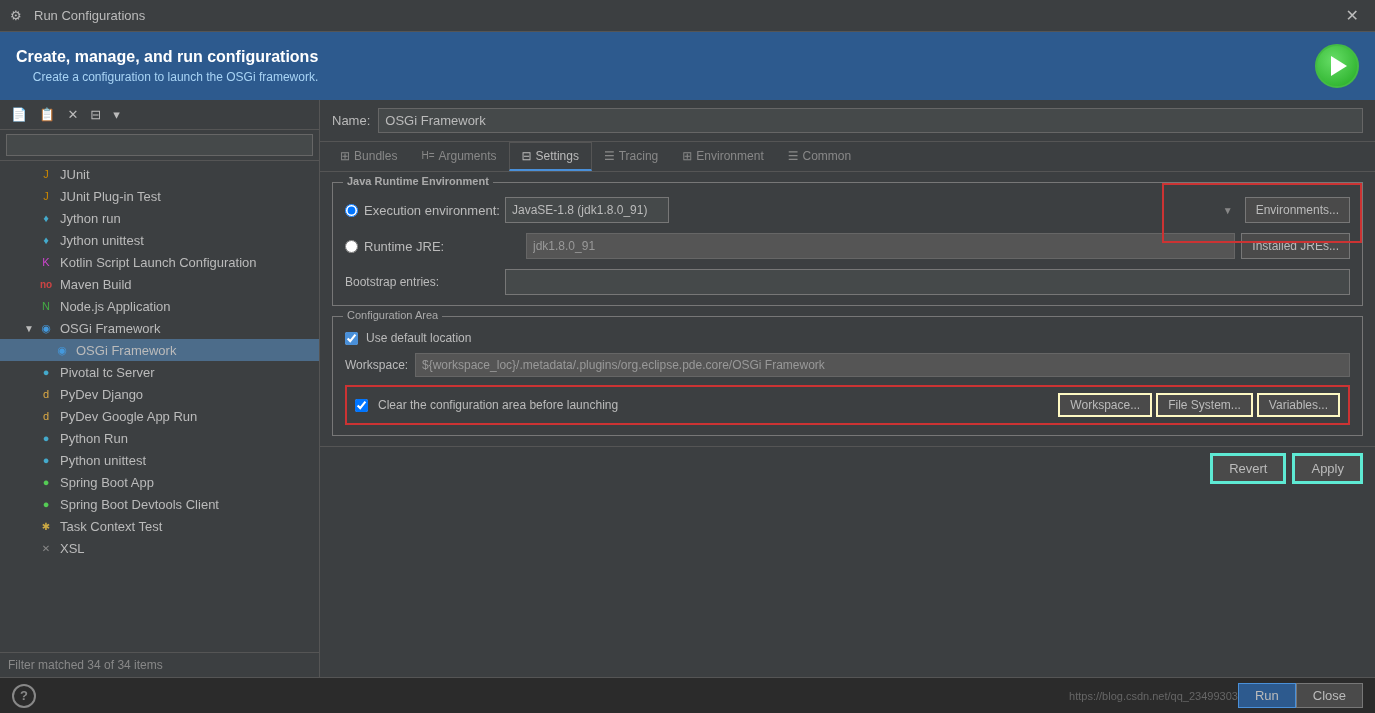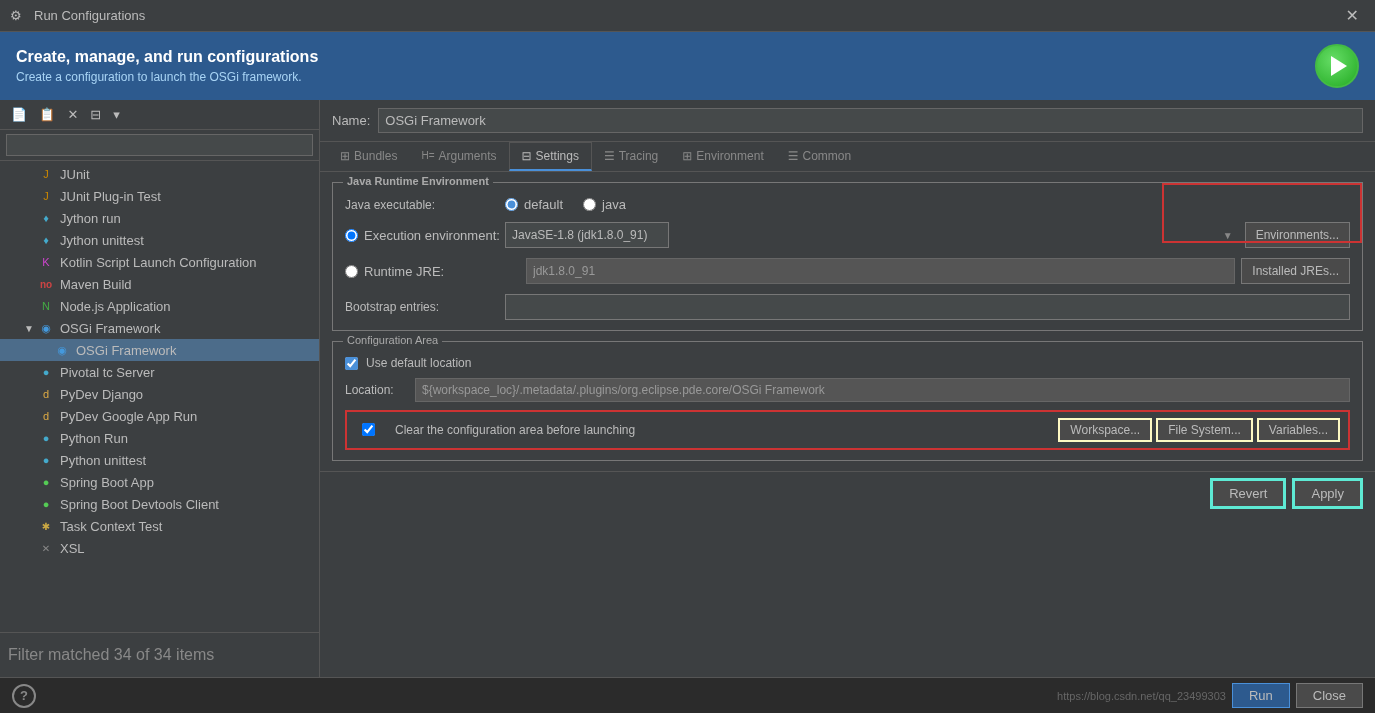"Create a configuration to launch" .header-text p { text-align: none -> right }
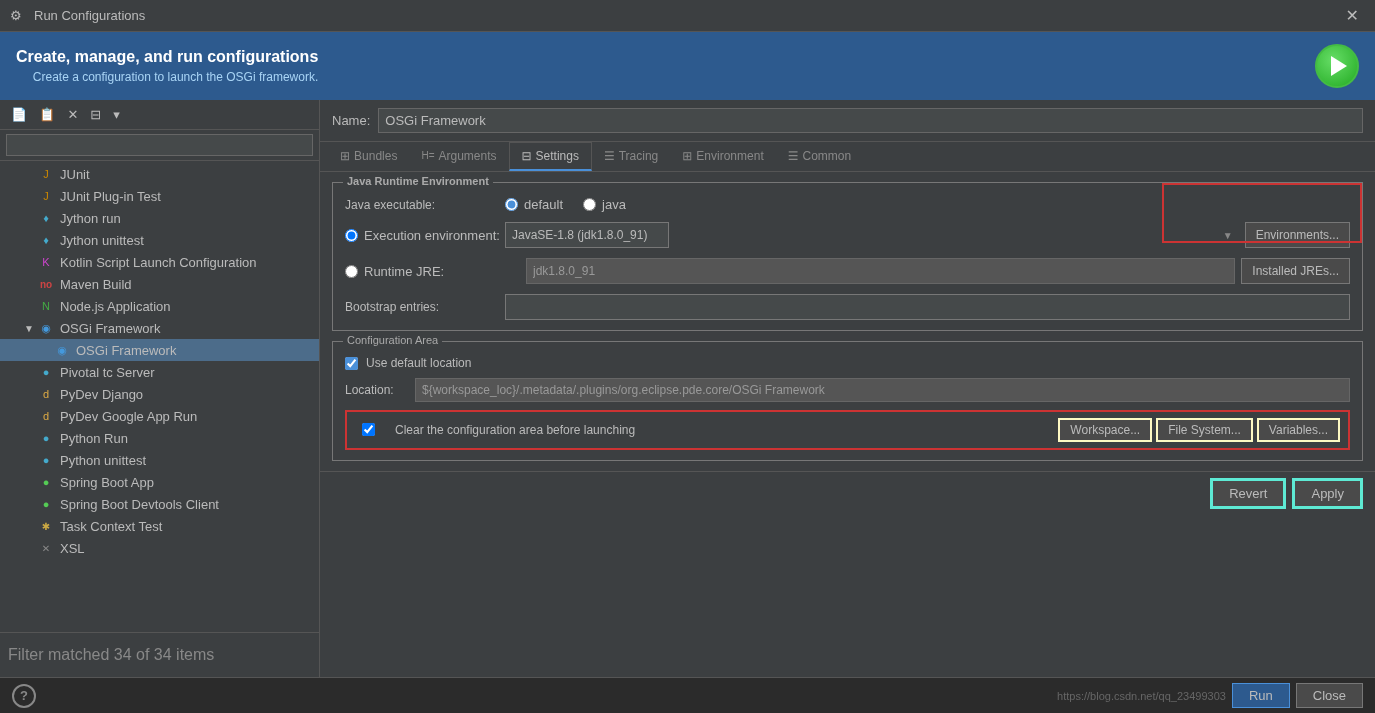"Java executable:" div.form-row { html: <div> <span>Java executable:</span> <div> <label> <input> <span>default</span> </label> <label> <input> <span>java</span> </label> </div> </div> -> none }
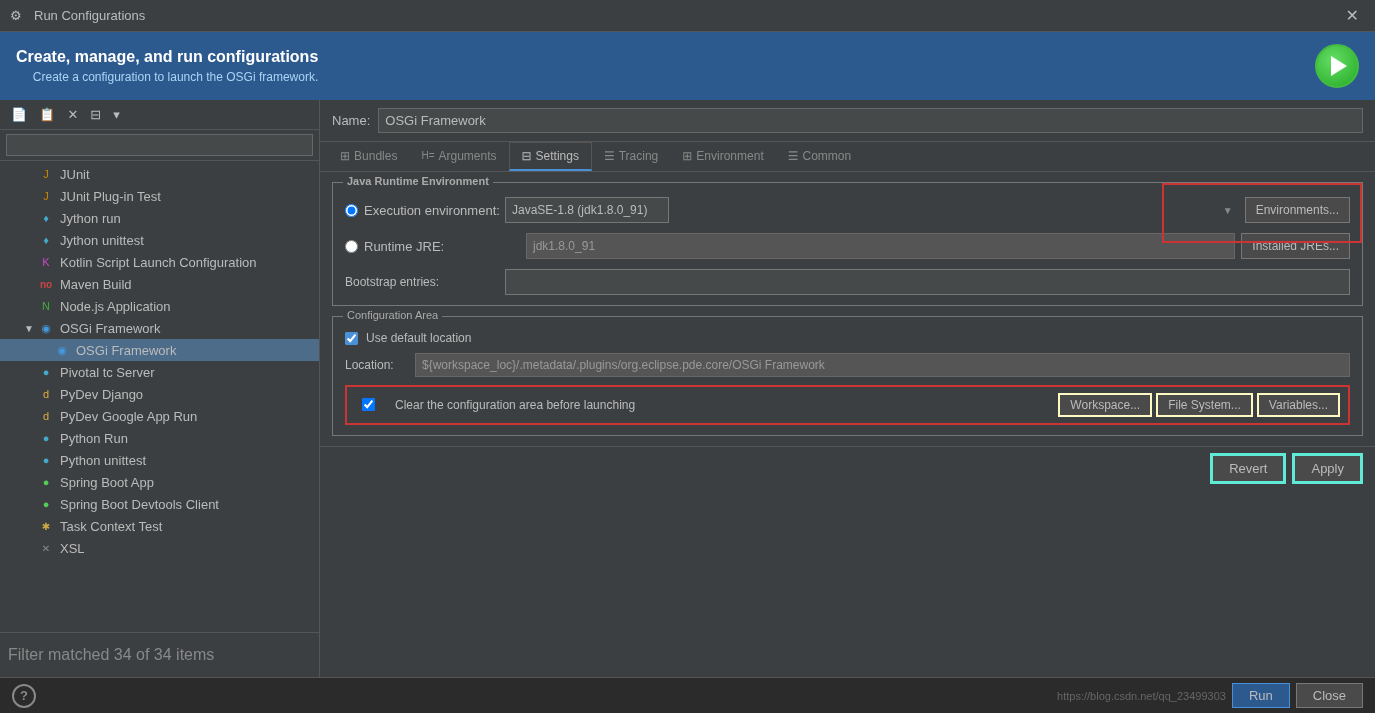"Location:" span.location-label { text: Location -> Workspace }
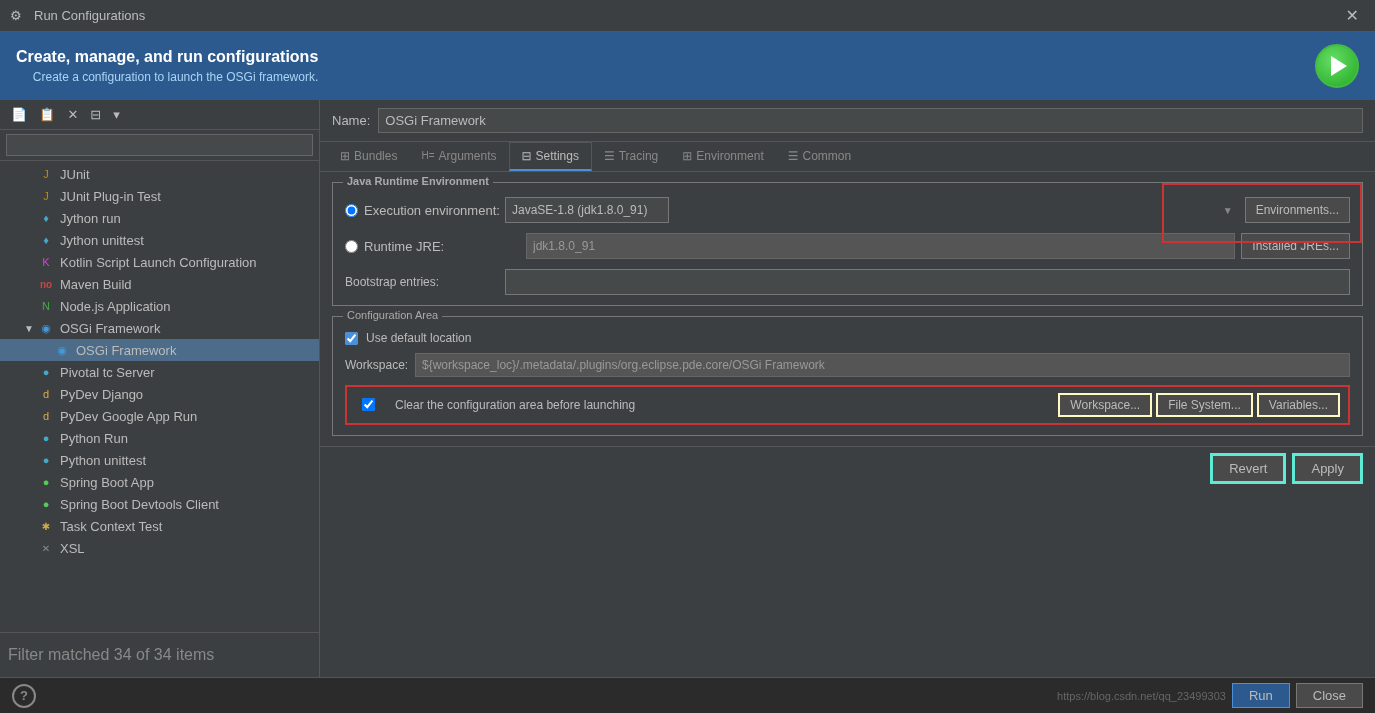"Clear the configuration area before" .clear-checkbox-area { align-items: flex-start -> flex-end; gap: 20px -> 10px; margin-left: 7px -> none }
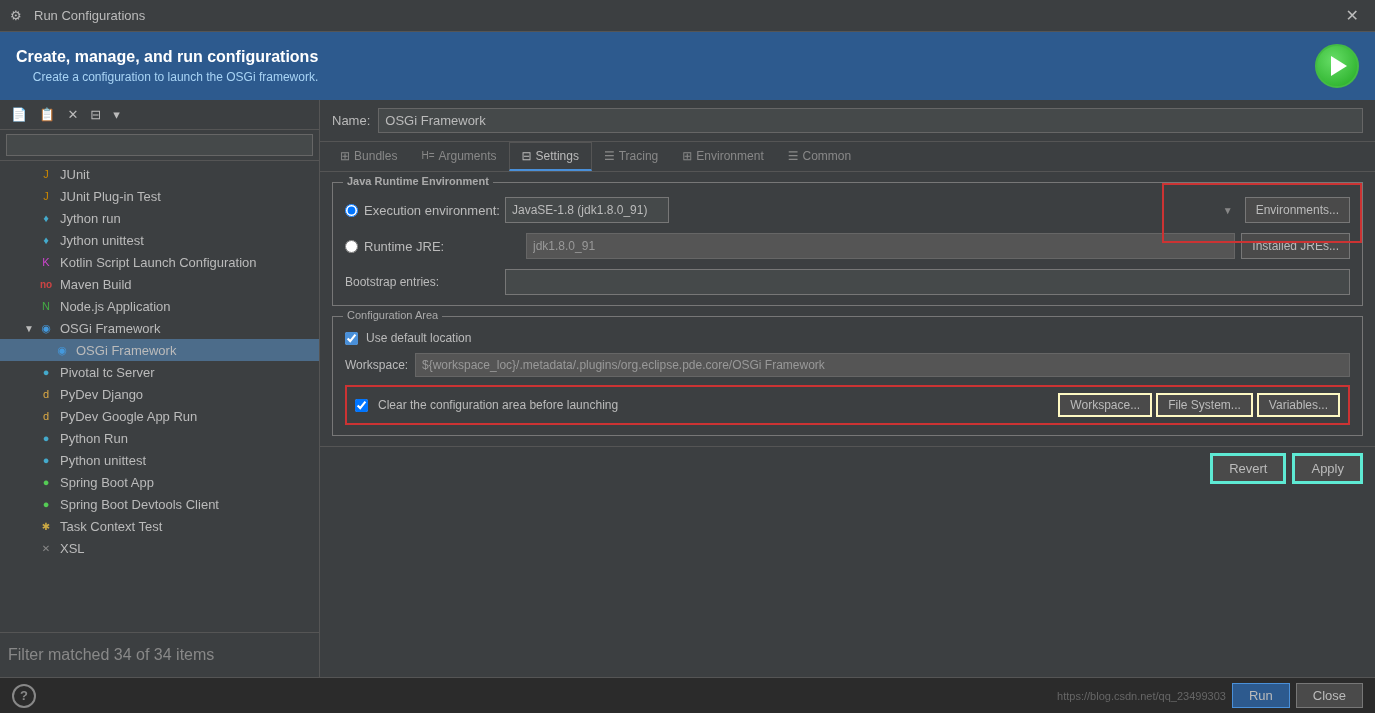"Filter matched 34 of 34" .sidebar-footer { font-size: 16px -> 12px; padding: 13px 8px -> 5px 8px }
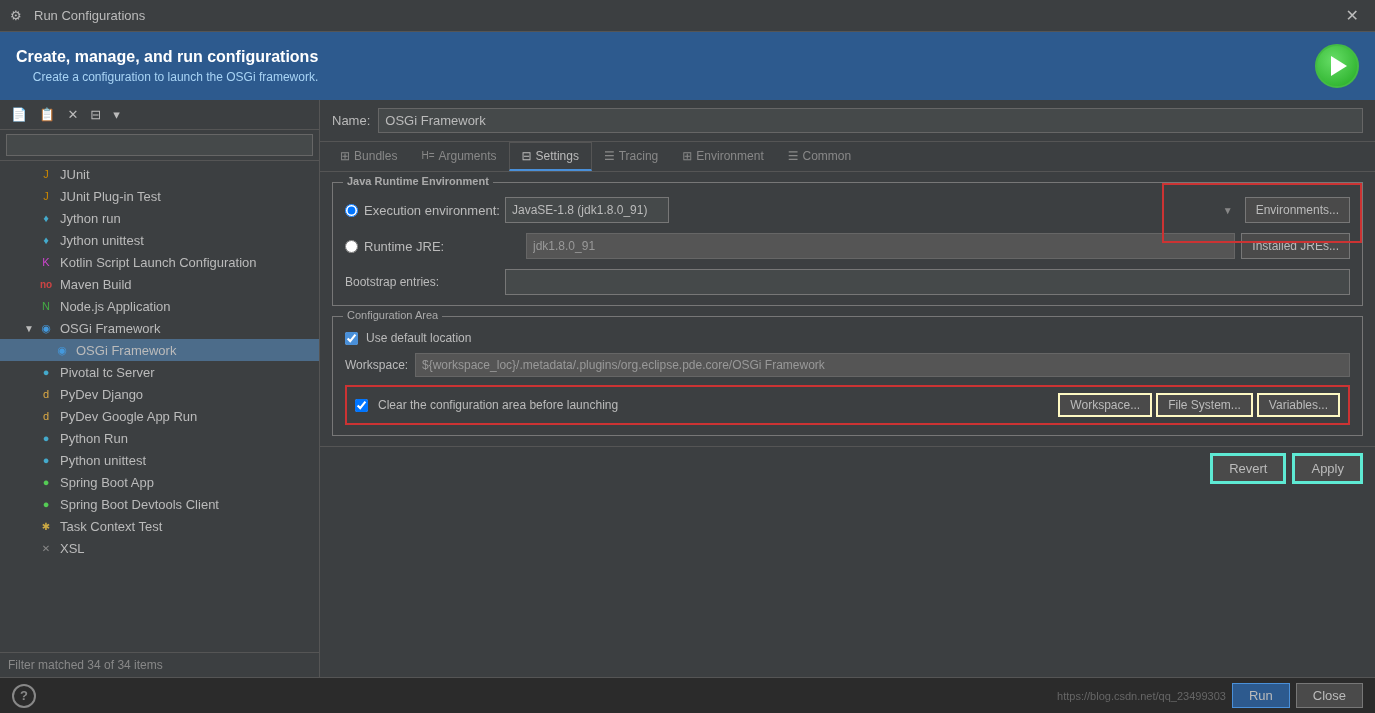"https://blog.csdn.net/qq_23499303" .footer-right { gap: 6px -> none }
